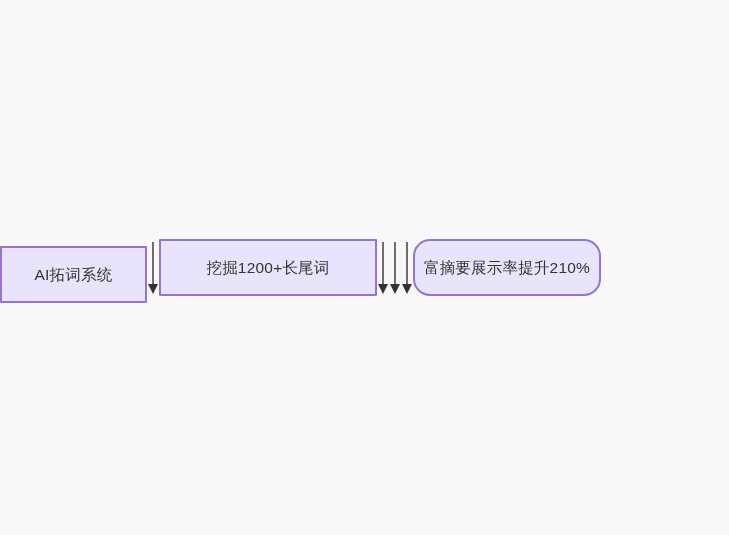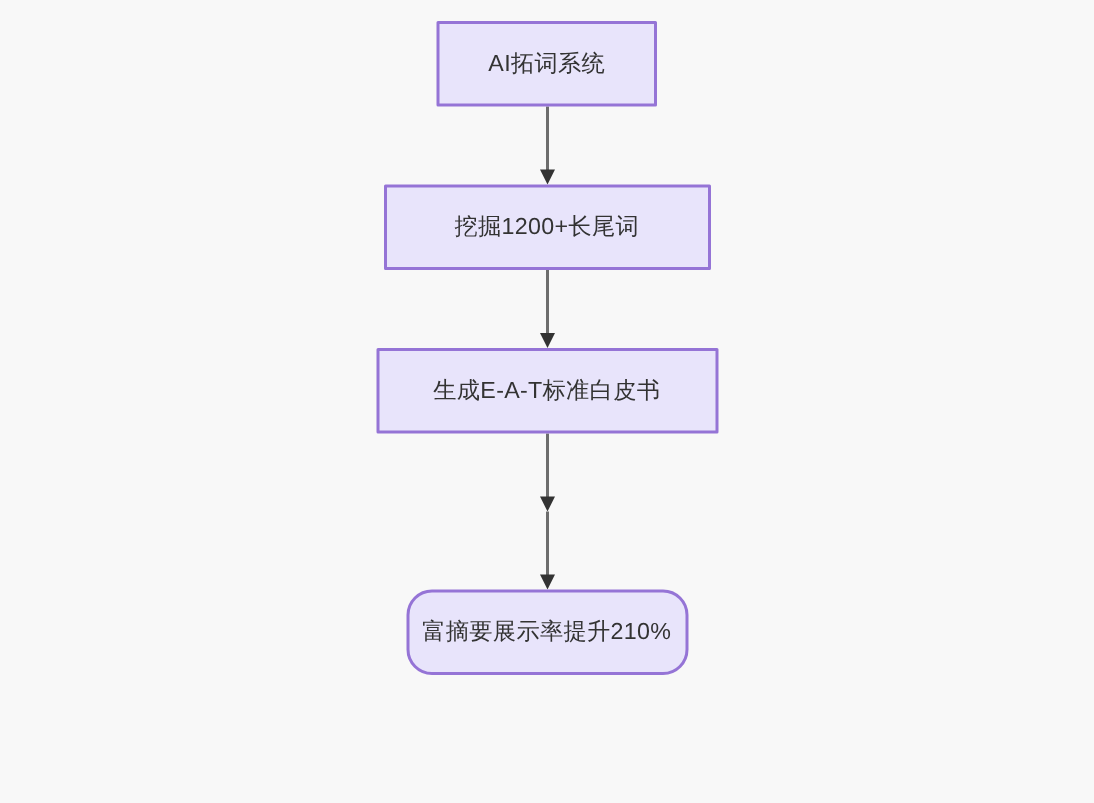"AI拓词系统" #flowchart { flex-direction: column -> row }
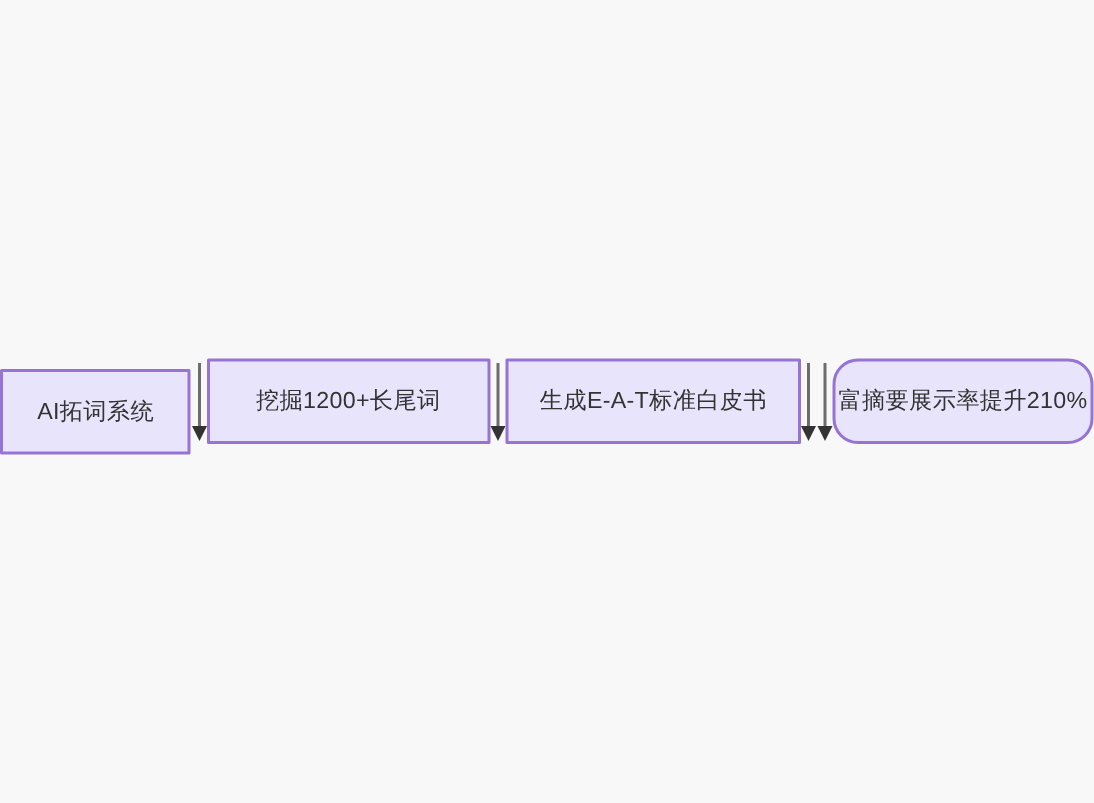"生成E-A-T标准白皮书" div.node { html: <div> <span>生成E-A-T标准白皮书</span> </div> -> none }
